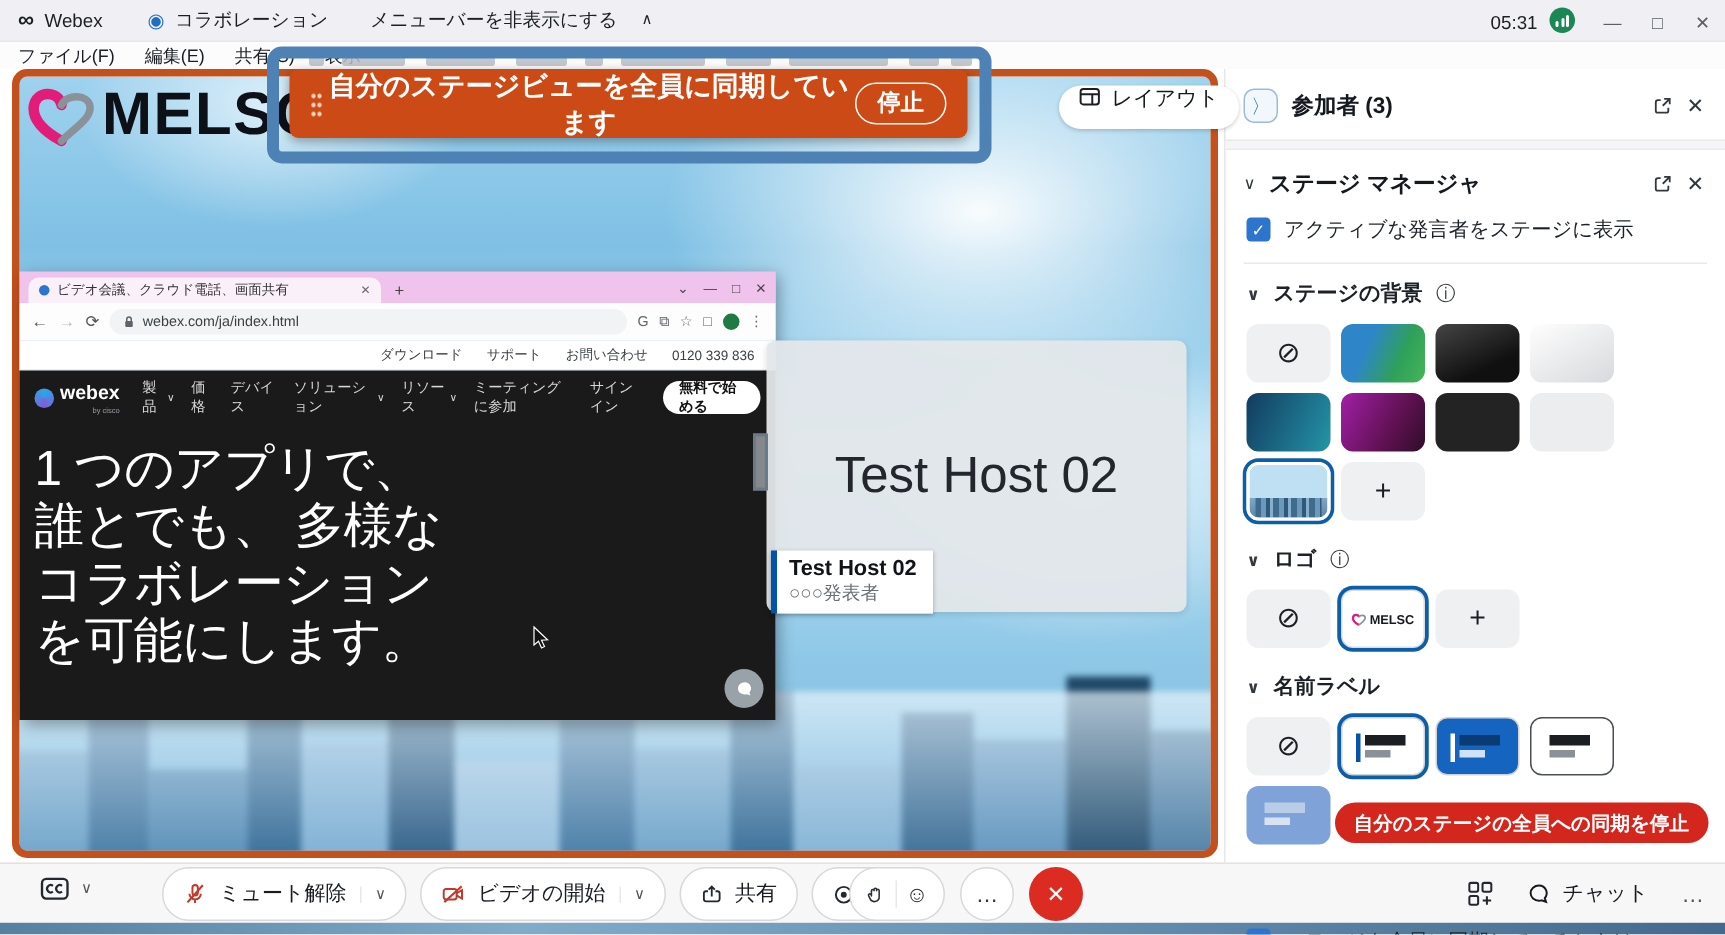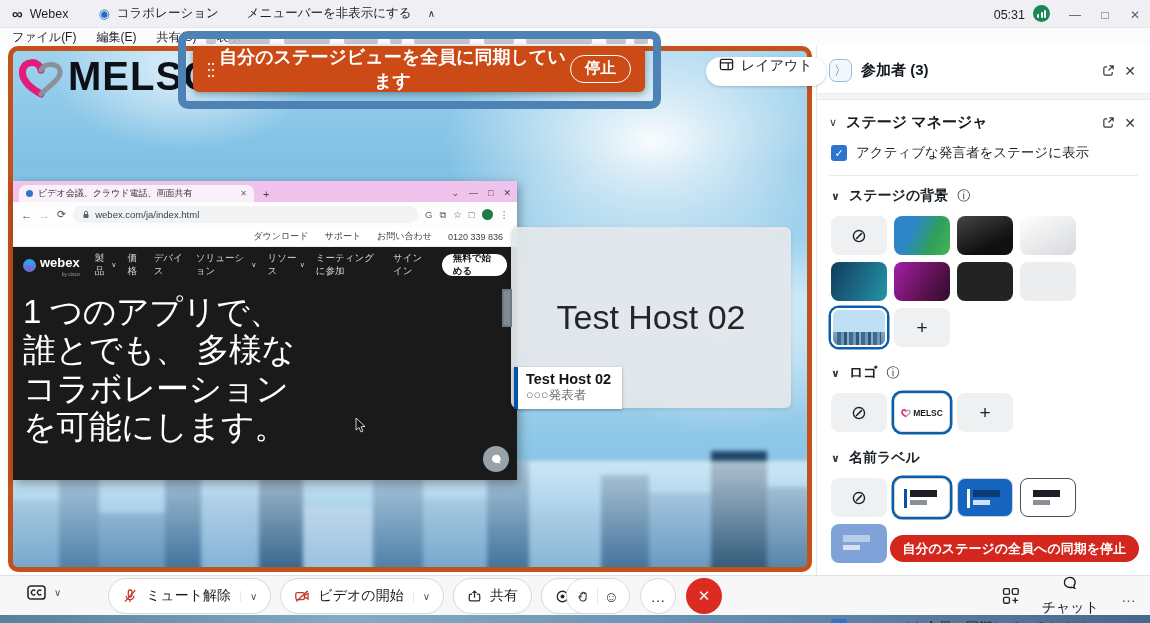"チャット" #chat-btn { flex-direction: column -> none }
